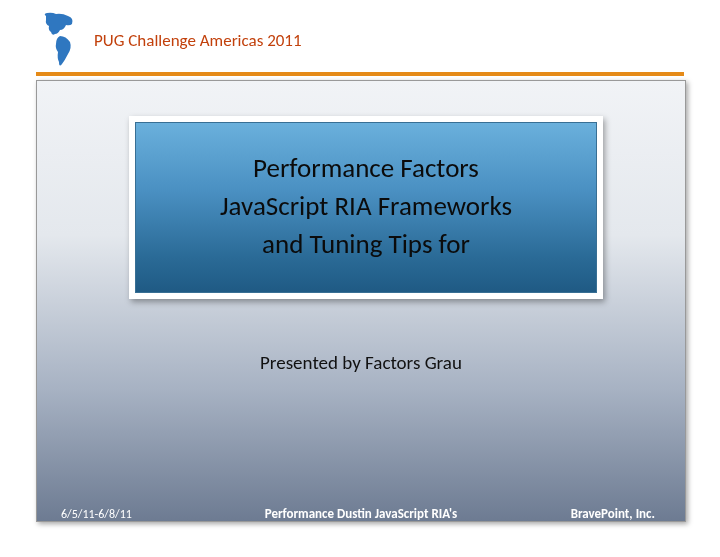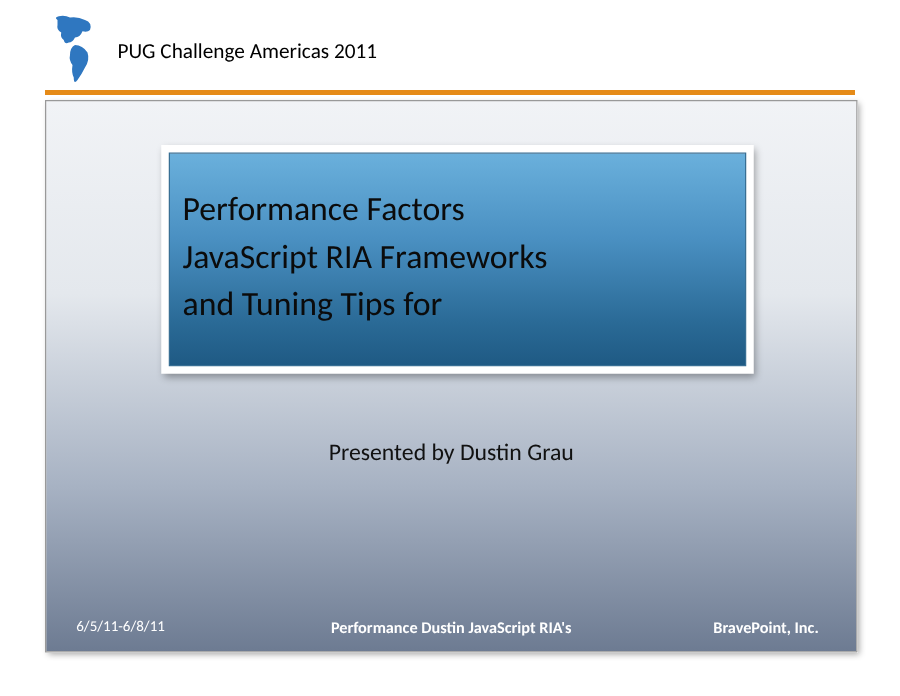"PUG Challenge Americas 2011" .conf-name { color: #000000 -> #c2410c }
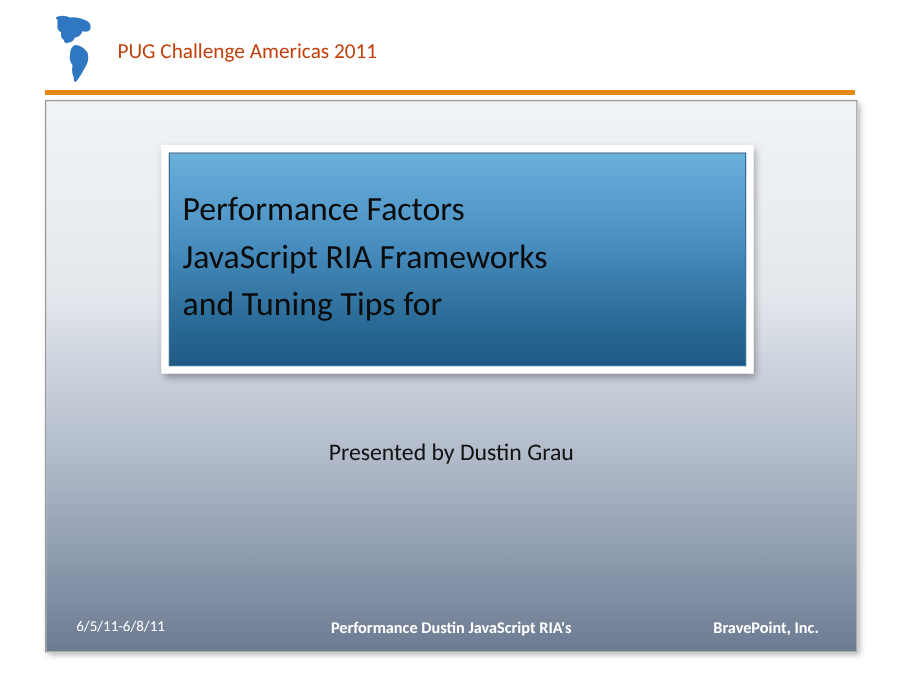"Performance Factors" .title-box { text-align: left -> center }
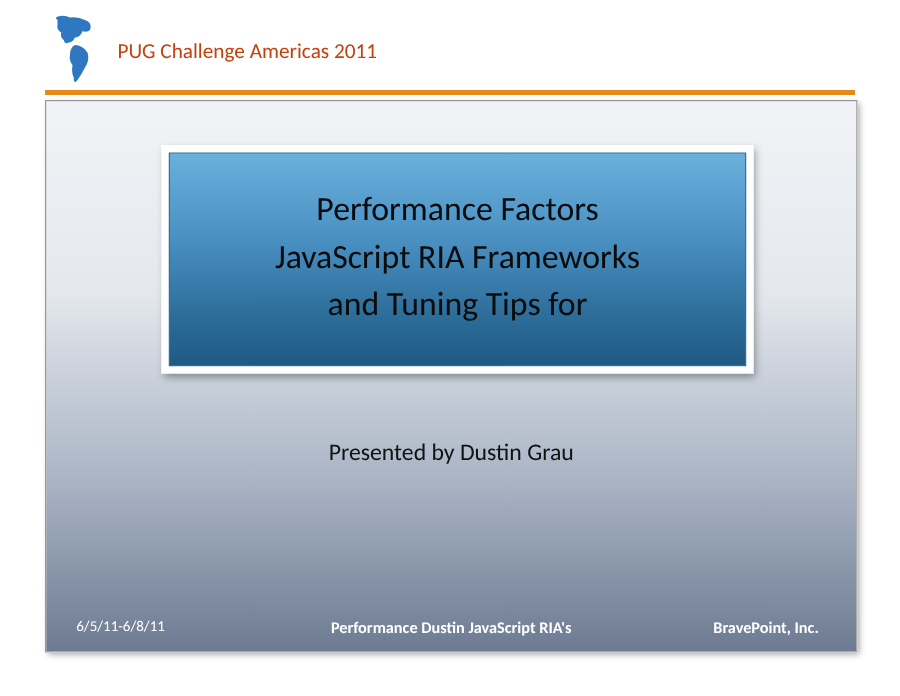"Presented by Dustin Grau" div.presenter { text: Dustin -> Factors }
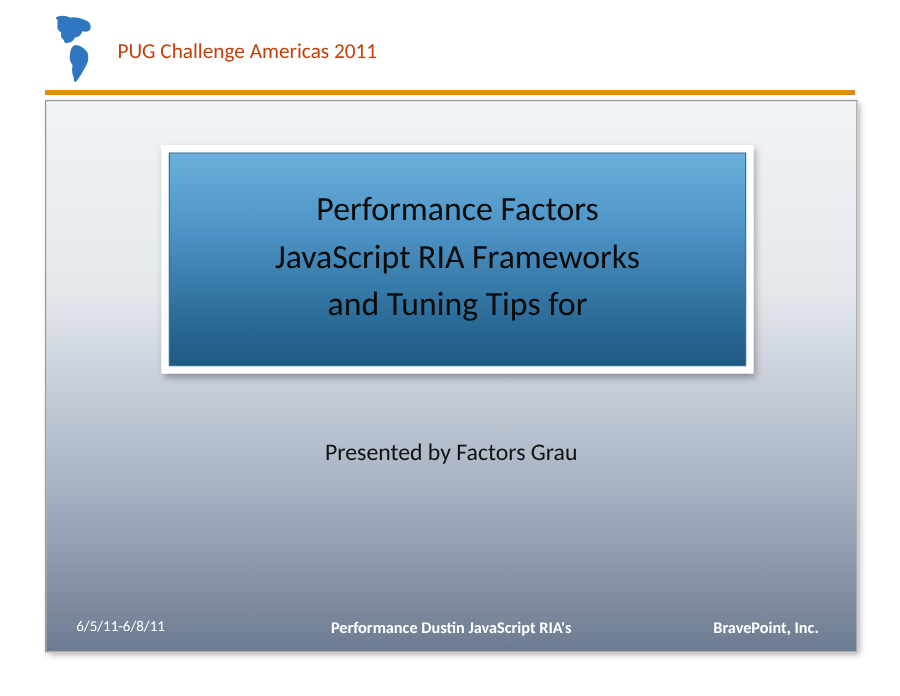"6/5/11-6/8/11" .footer { align-items: center -> flex-end }
